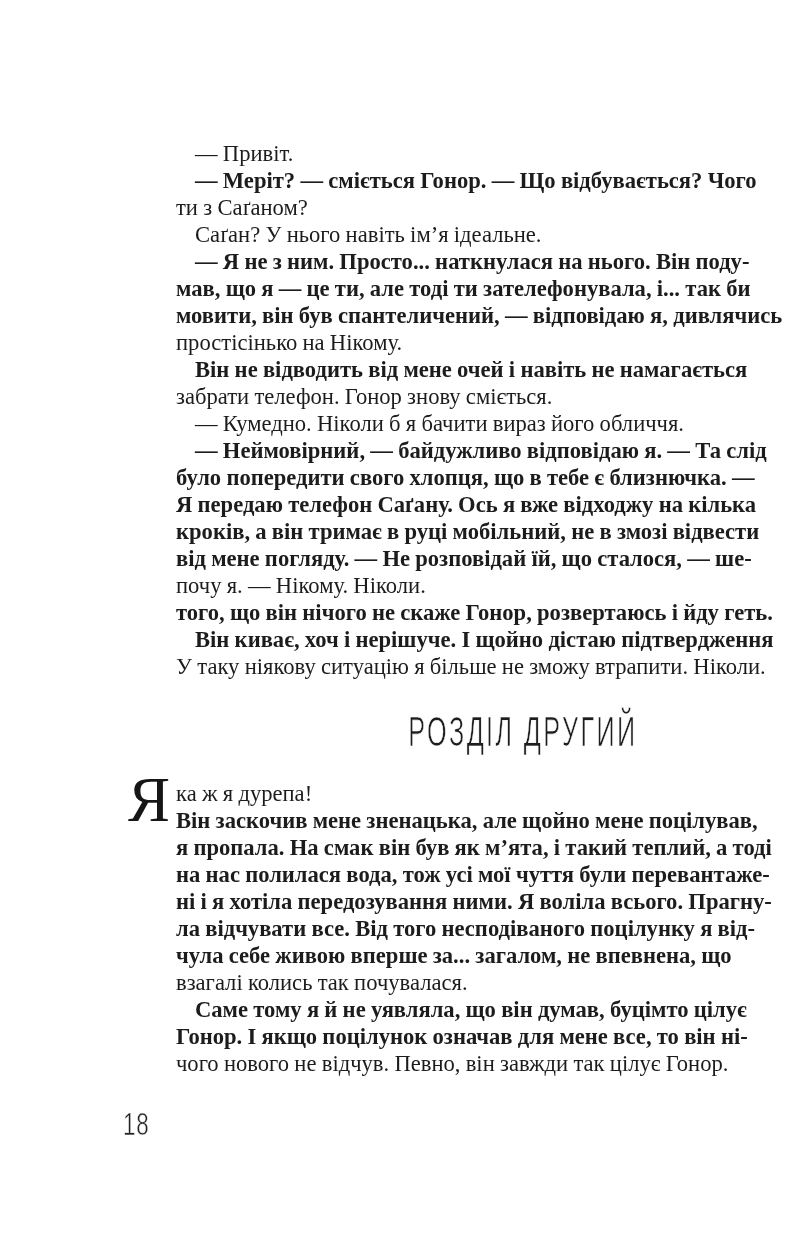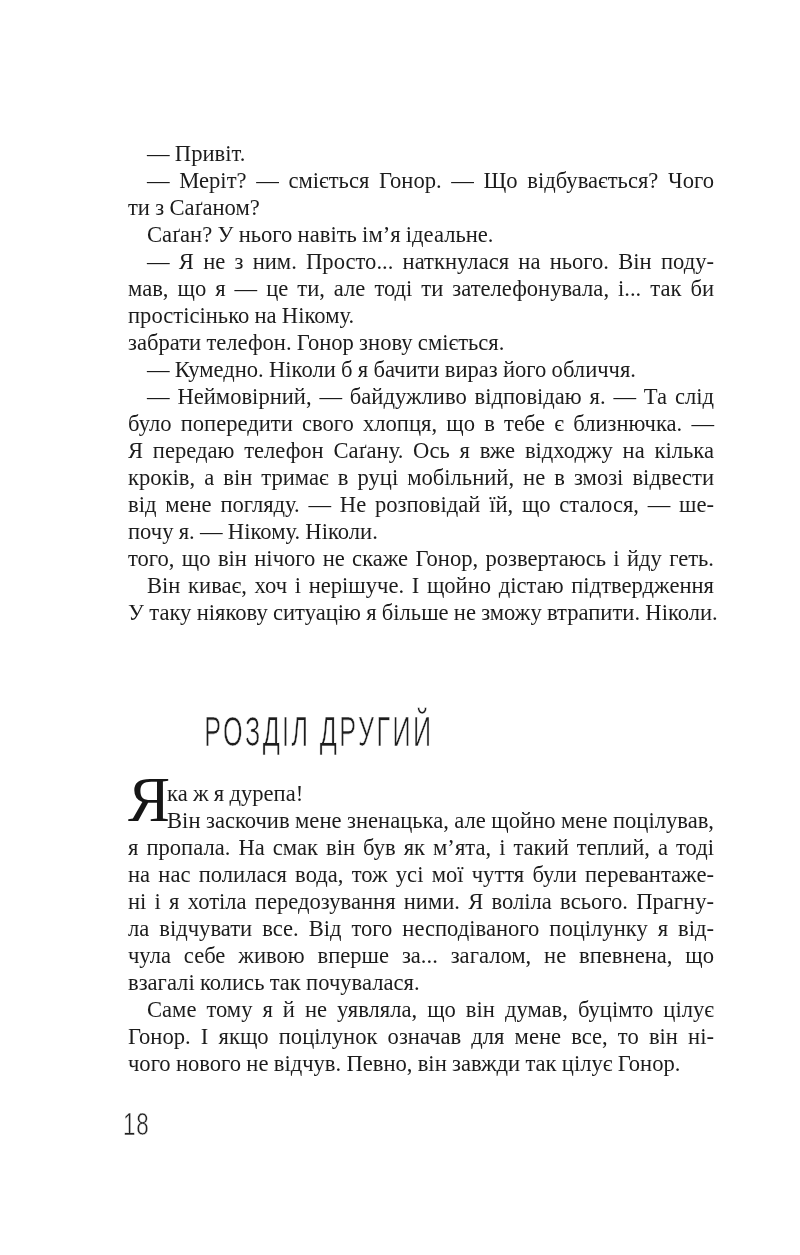"— Привіт." .line { margin-left: none -> 48px }
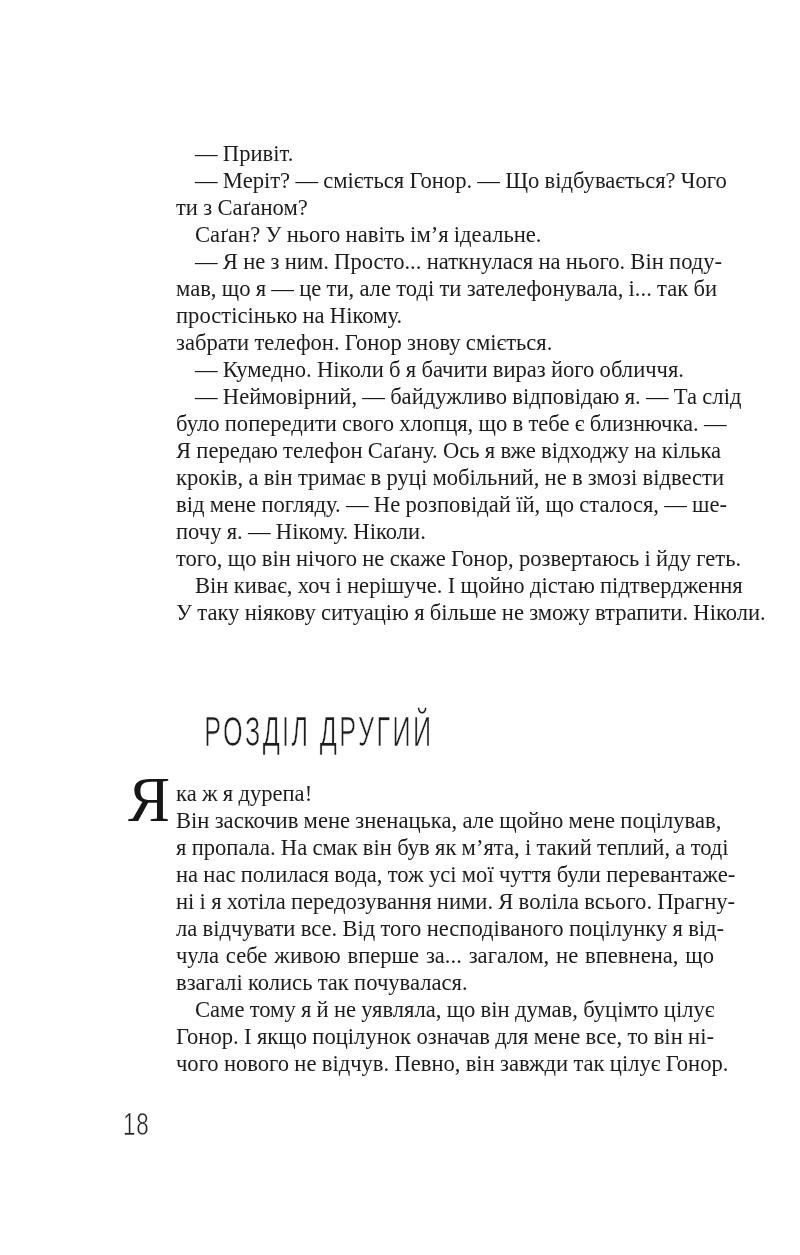"— Меріт? — сміється Гонор." .line.jfull { font-weight: none -> bold }
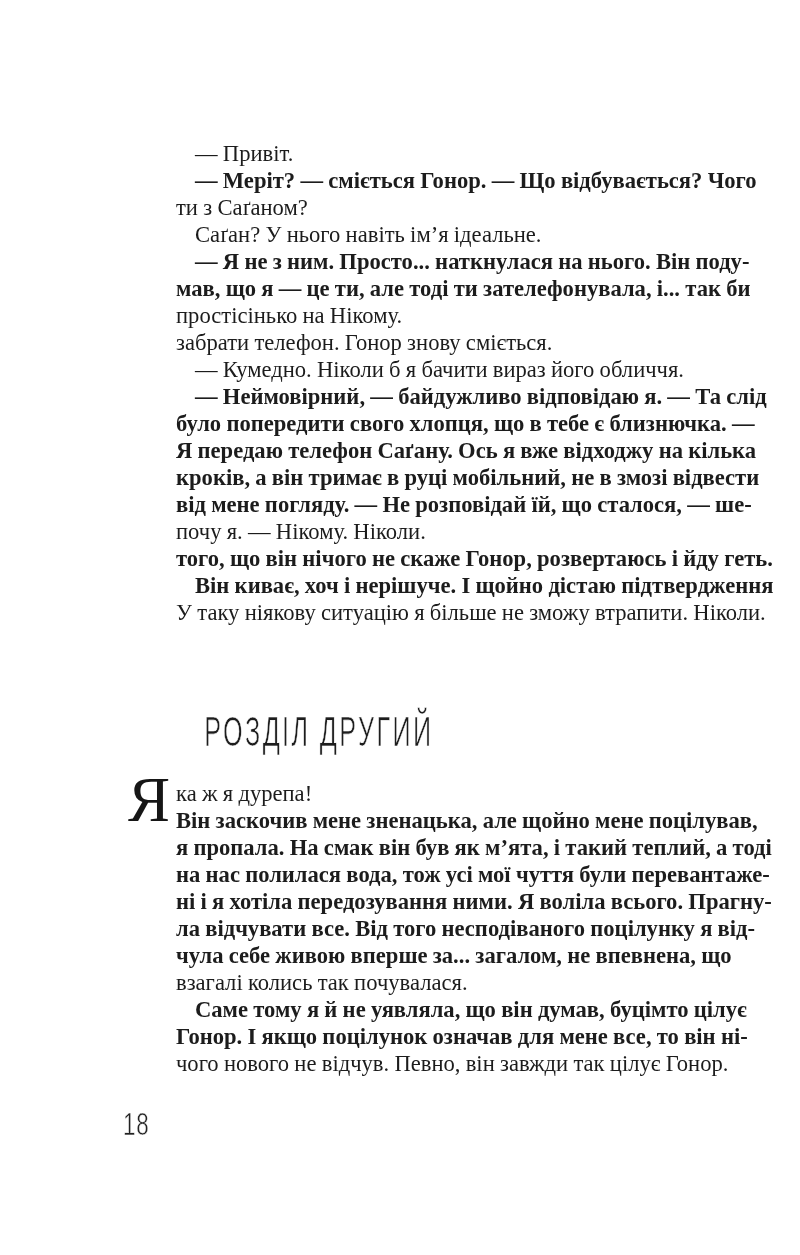"мовити, він був спантеличений, —" div.line { html: none -> <div>мовити, він був спантеличений, — відповідаю я, дивлячись</div> }
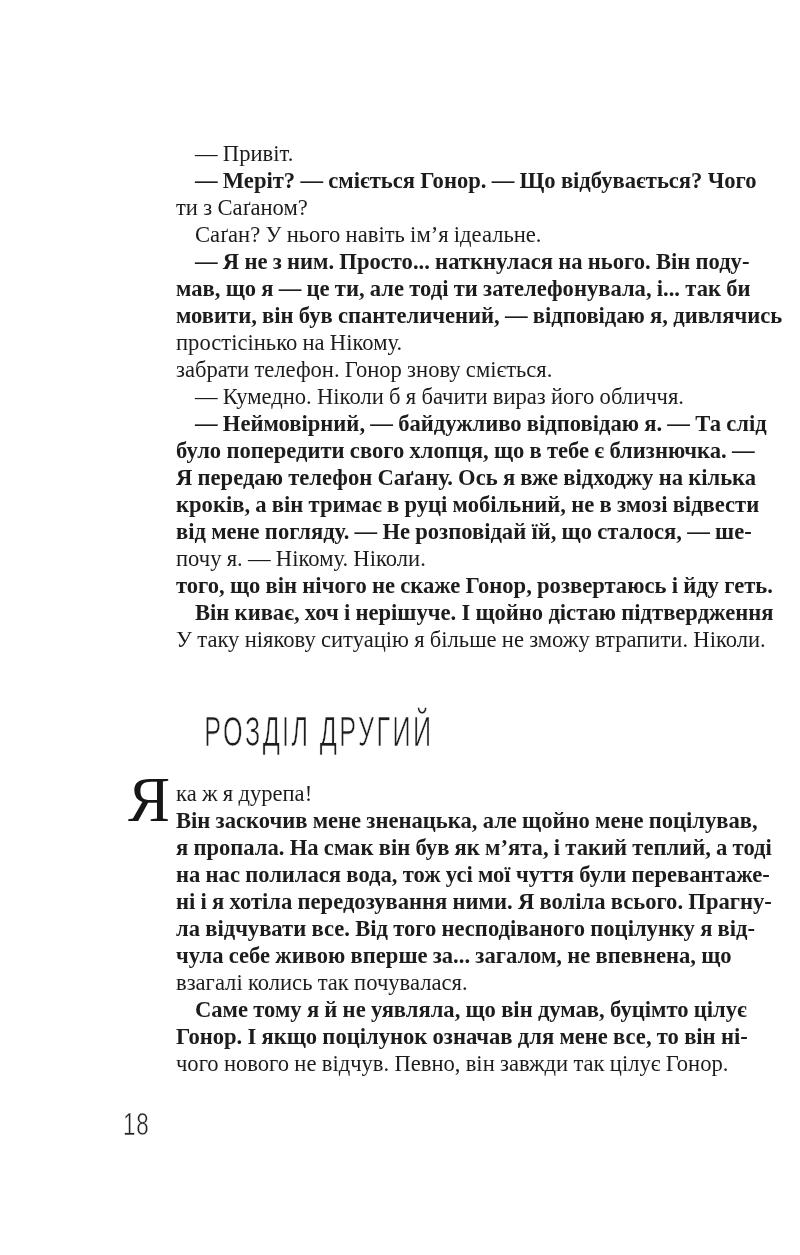"Він не відводить від мене" div.line { html: none -> <div>Він не відводить від мене очей і навіть не намагається</div> }
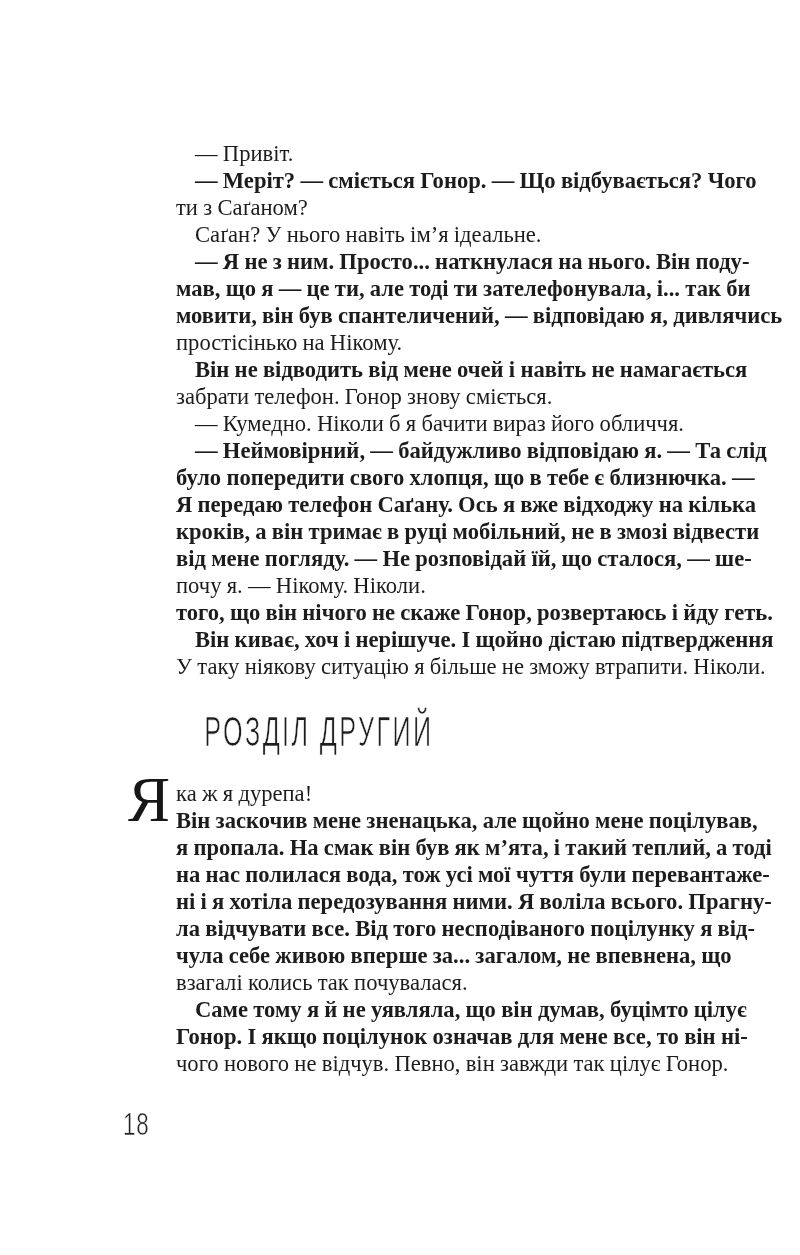"РОЗДІЛ ДРУГИЙ" .heading { text-align: left -> right }
